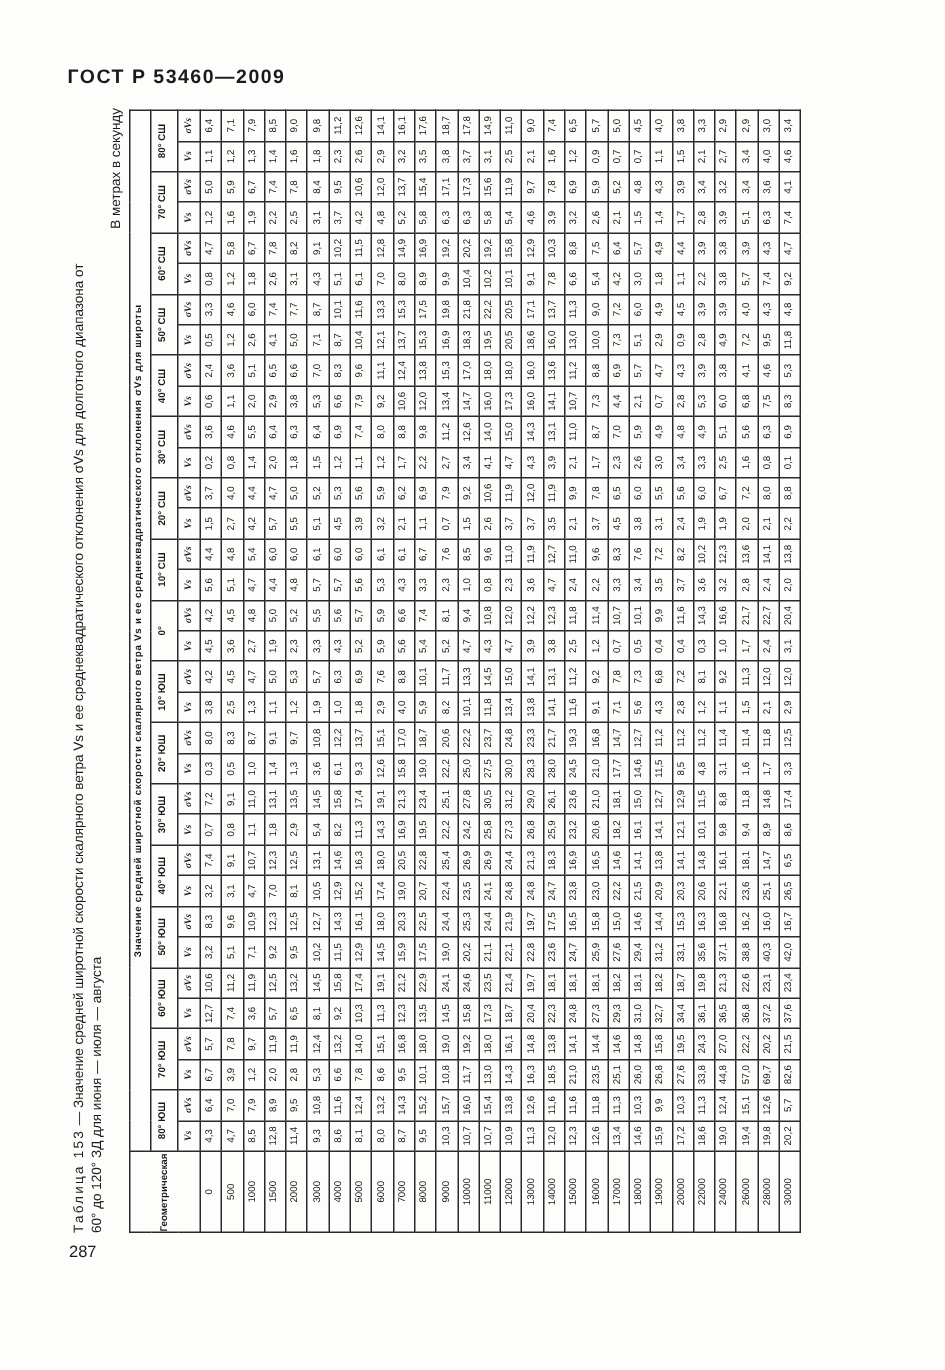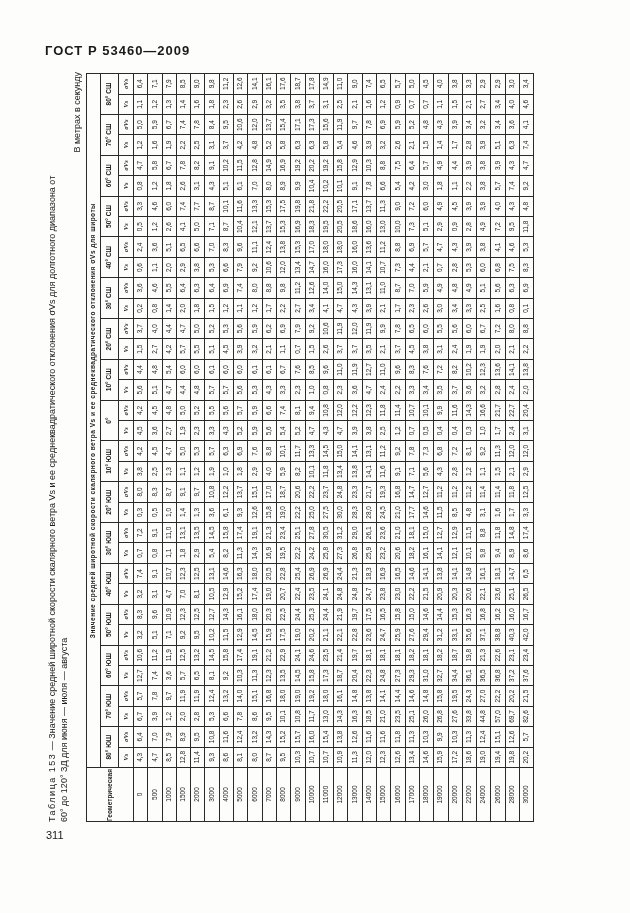"311" div.page-number { text: 311 -> 287 }
